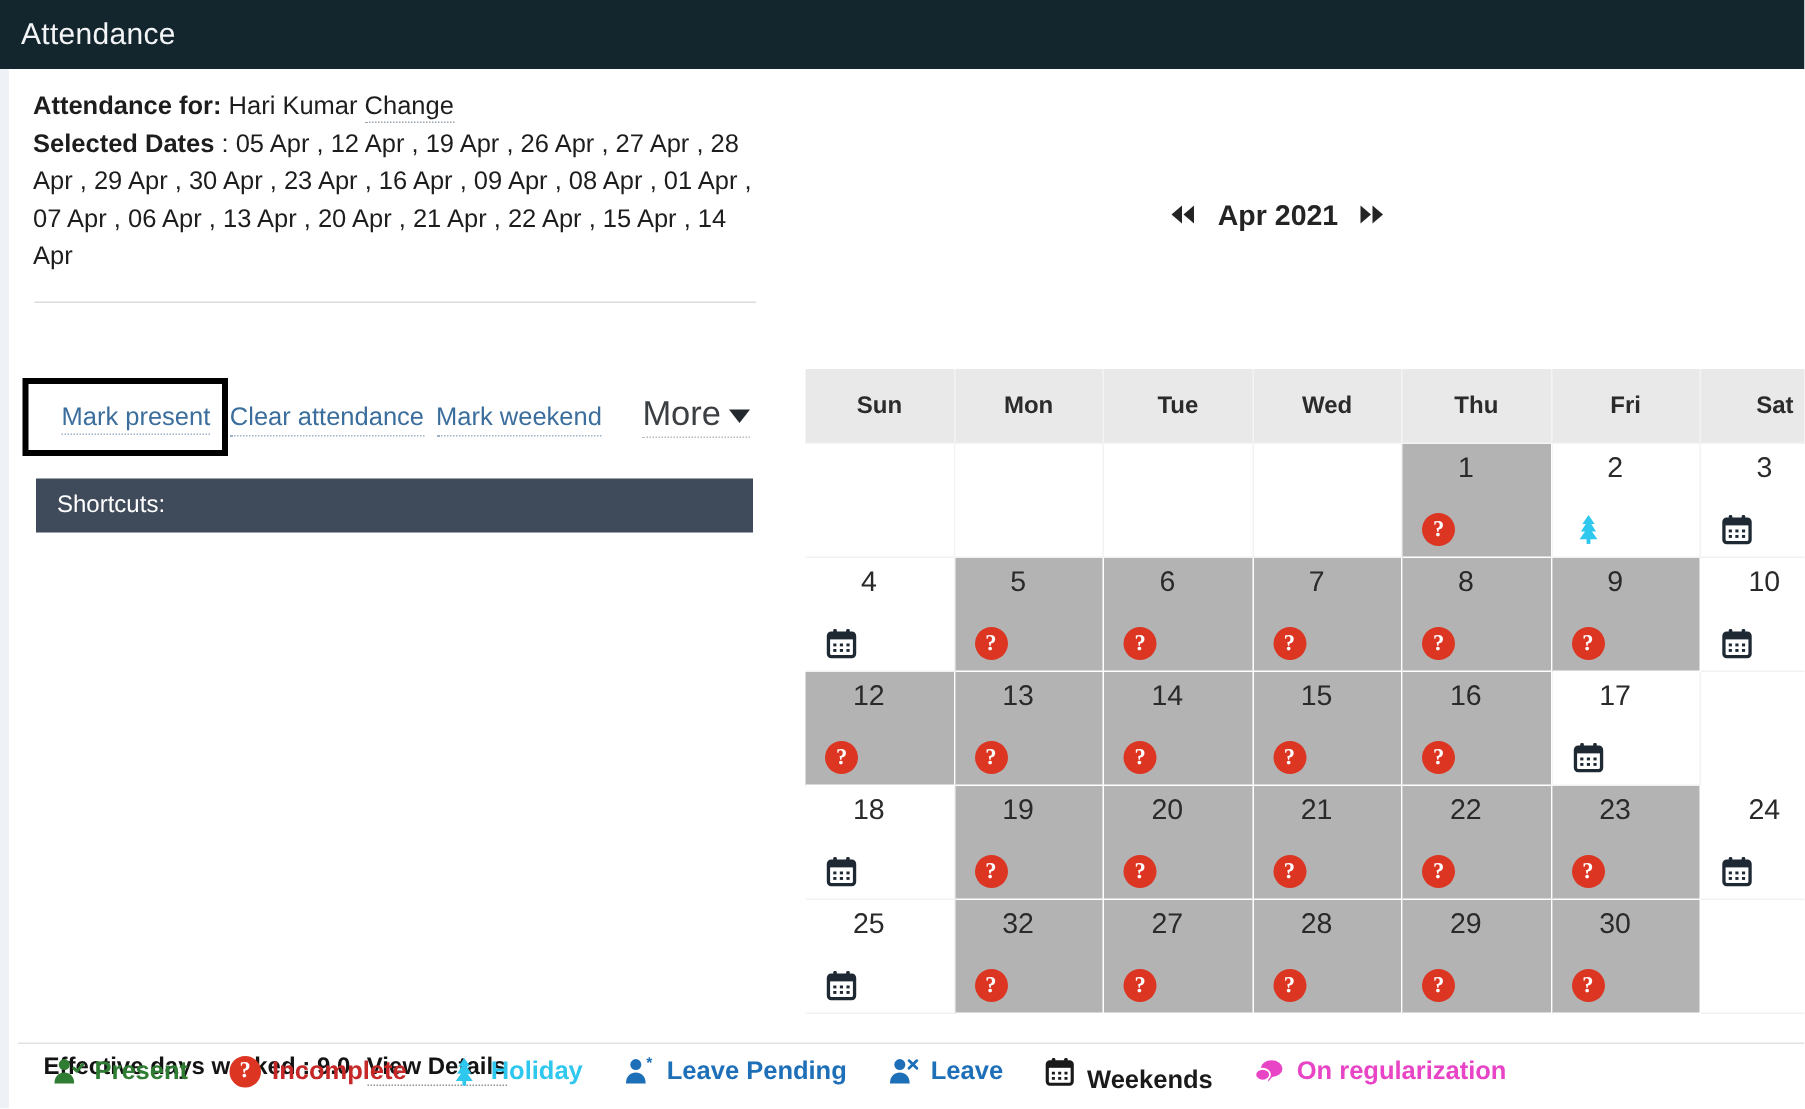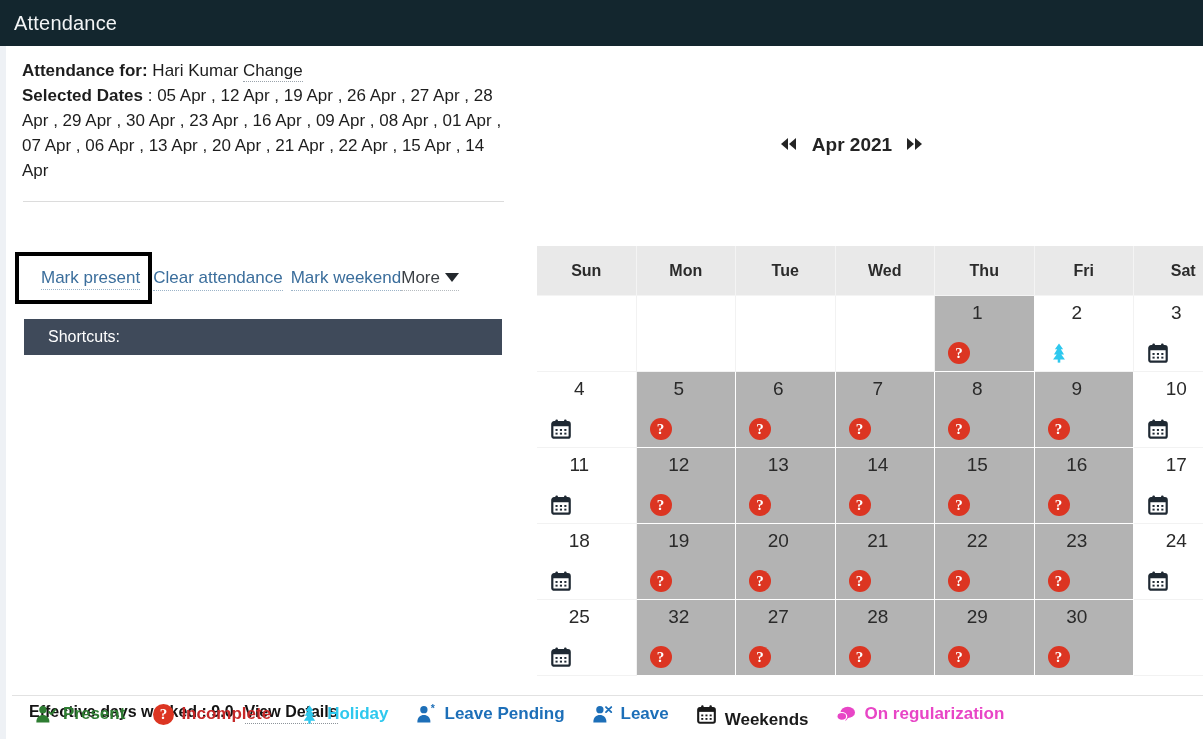"More" .more { font-size: 17px -> 23px; margin-left: none -> 27px }
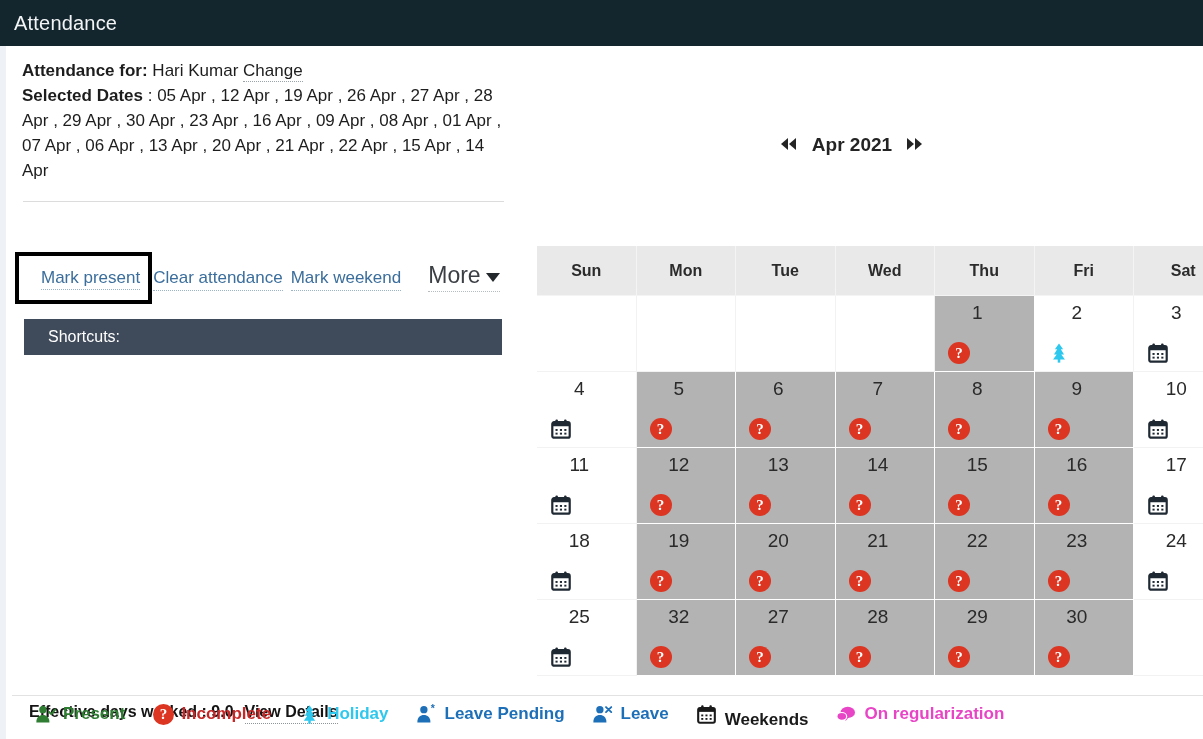"Shortcuts:" .shortcuts { padding-left: 24px -> 14px }
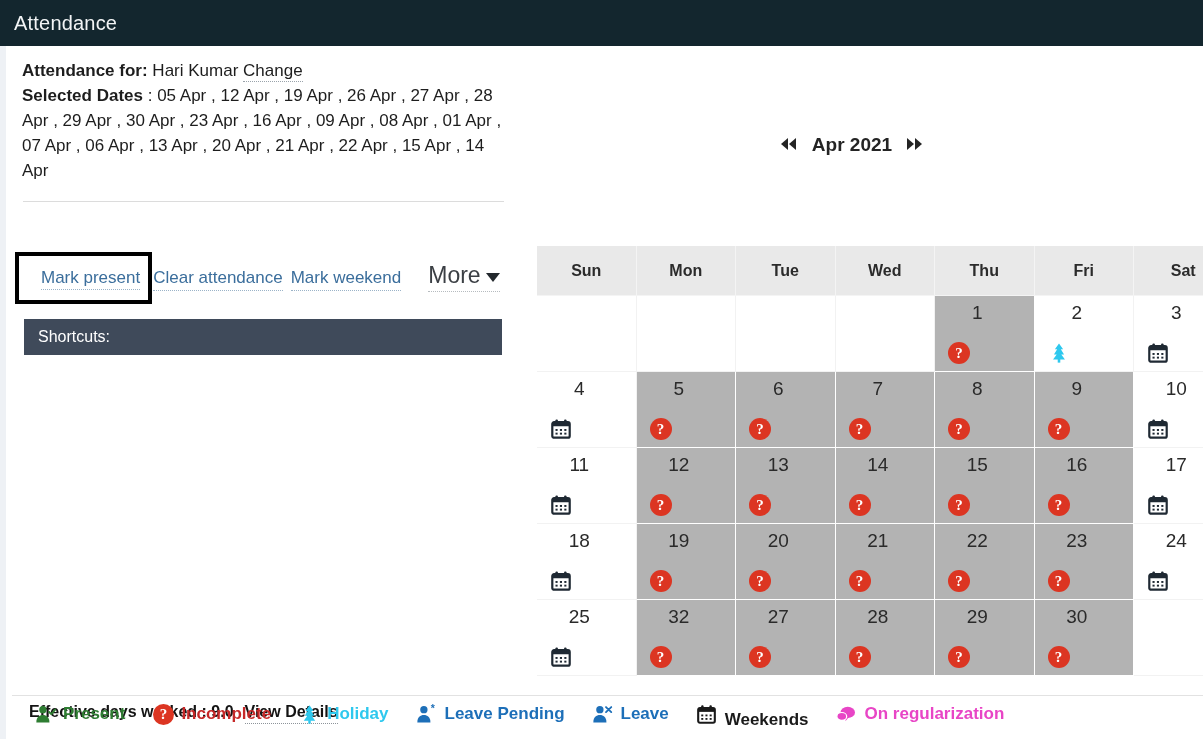"11" div.cell { html: <div> <div>11</div> <div> <svg> <rect></rect> <rect></rect> <rect></rect> <rect></rect> <g> <rect></rect> <rect></rect> <rect></rect> <rect></rect> <rect></rect> <rect></rect> </g> </svg> </div> </div> -> none }
